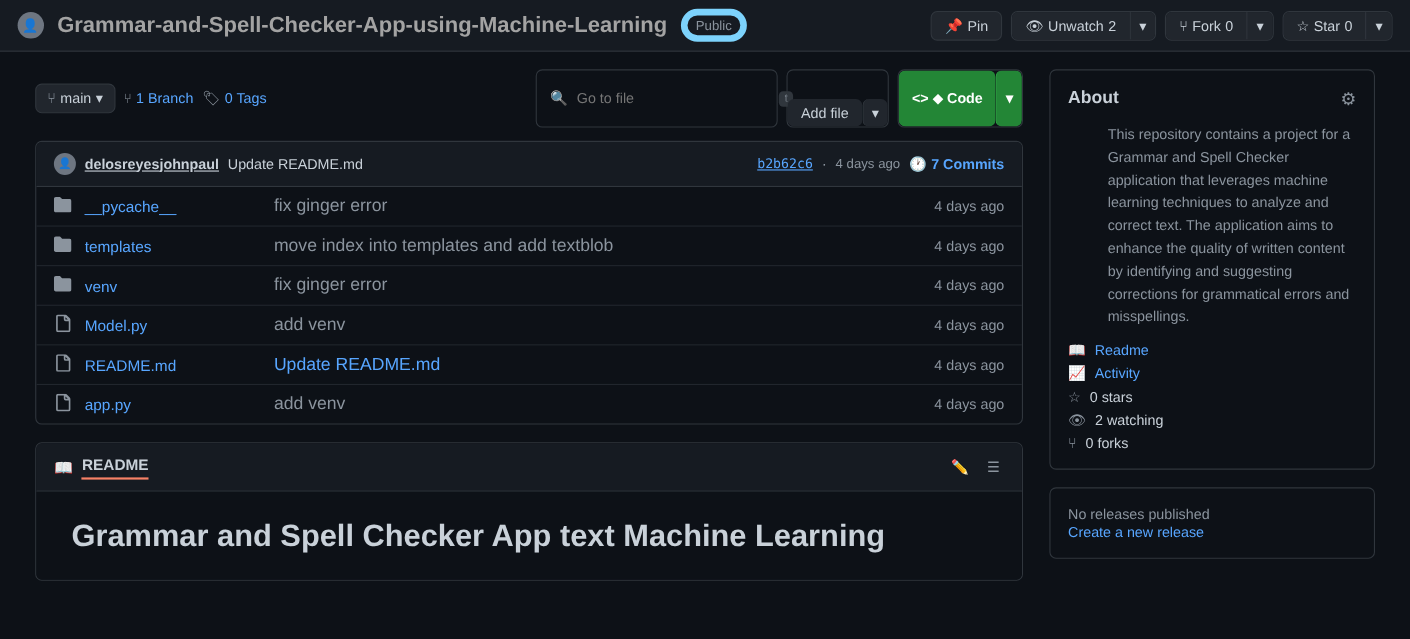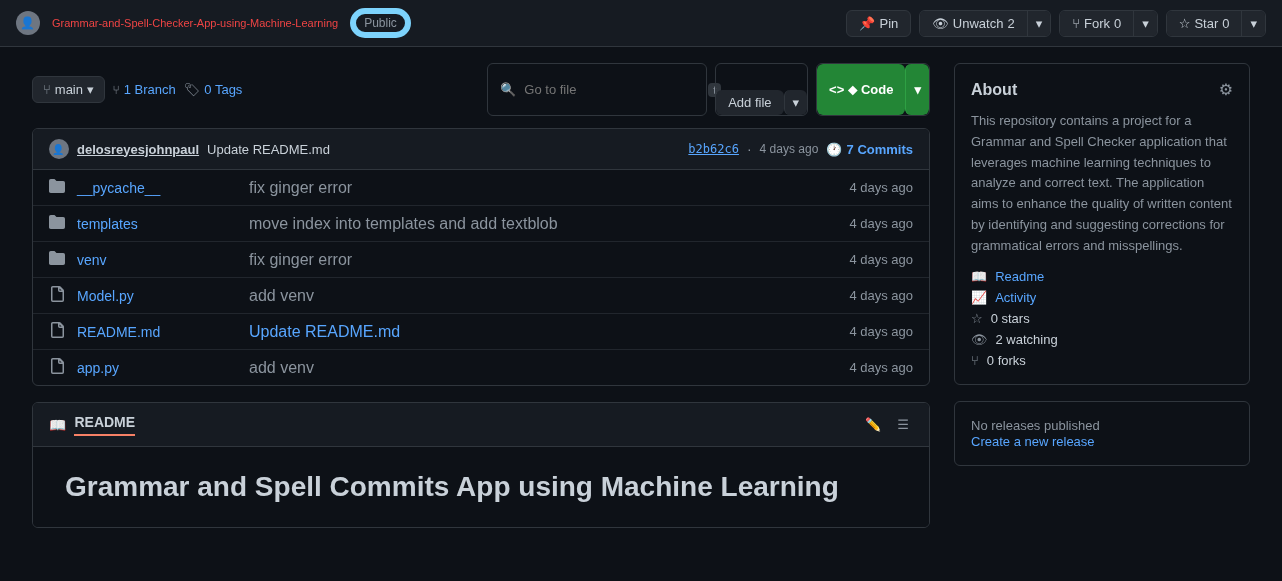"Grammar-and-Spell-Checker-App-using-Mach" .repo-name { color: #ef4444 -> #a3a3a3; font-size: 11px -> 20px; font-weight: 400 -> 700 }
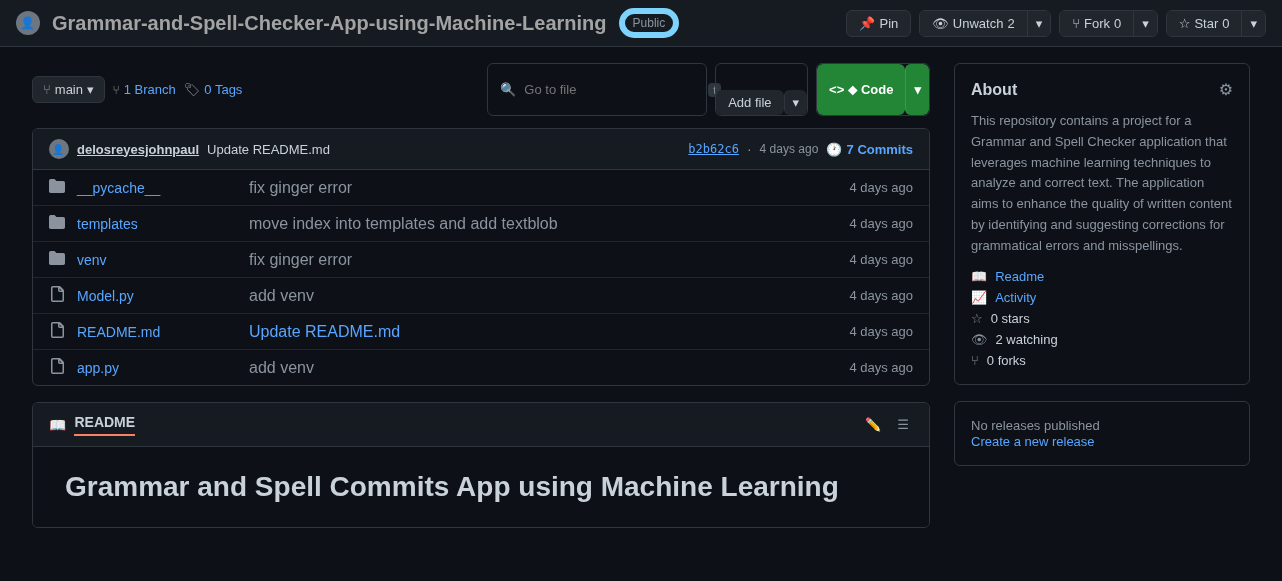"This repository contains a project" .about-desc { margin-left: none -> 36px }
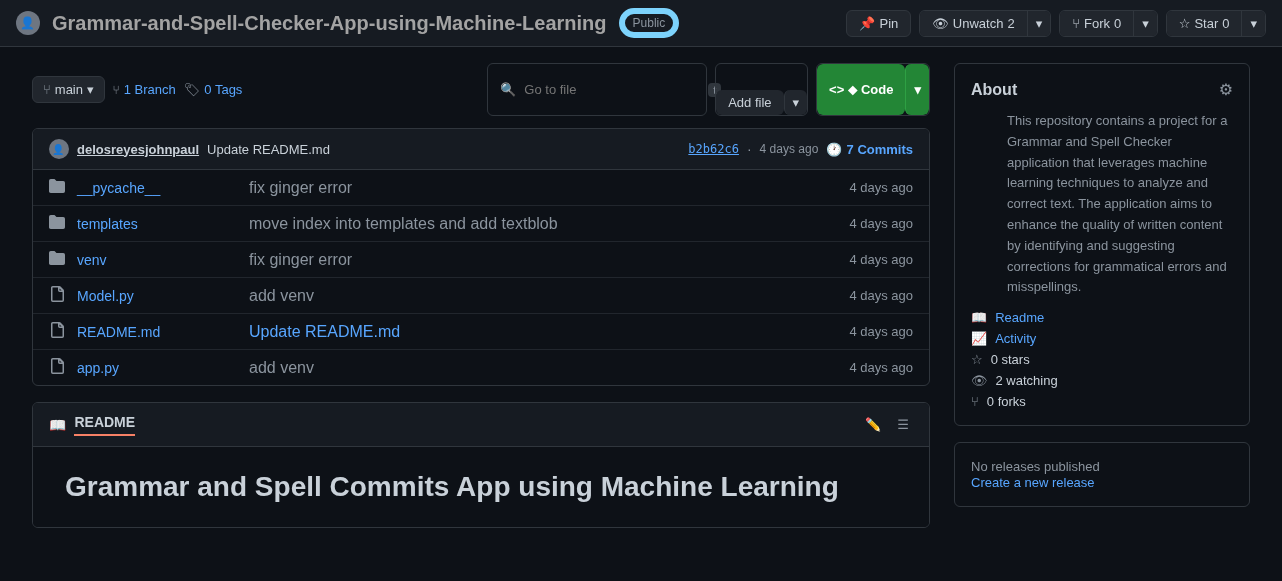"Grammar and Spell Commits App" h1.readme-h1 { text: Commits App using -> Checker App text }
